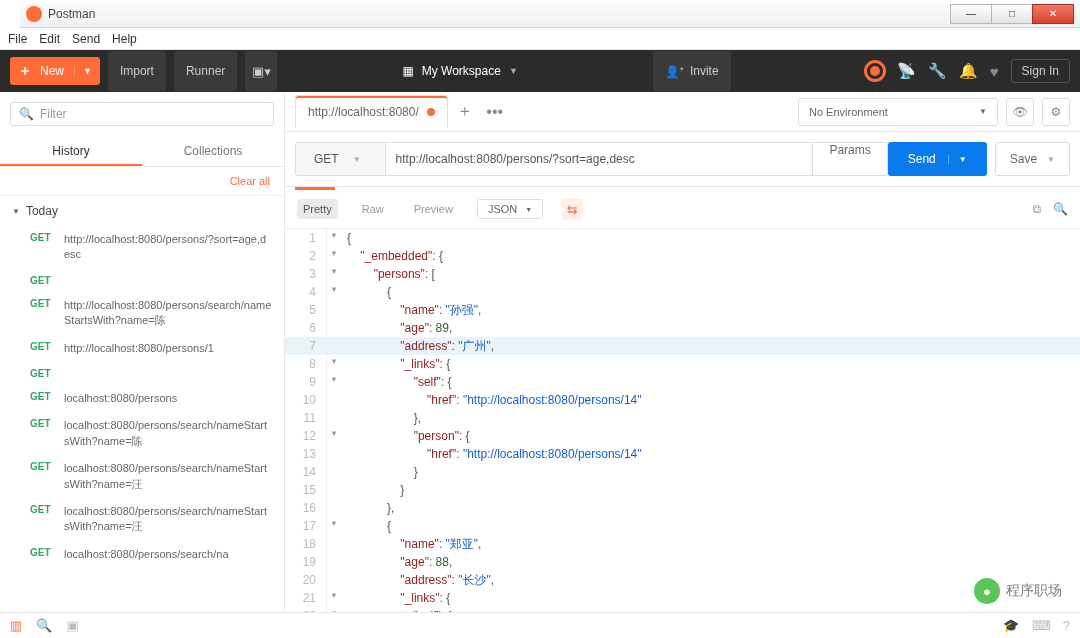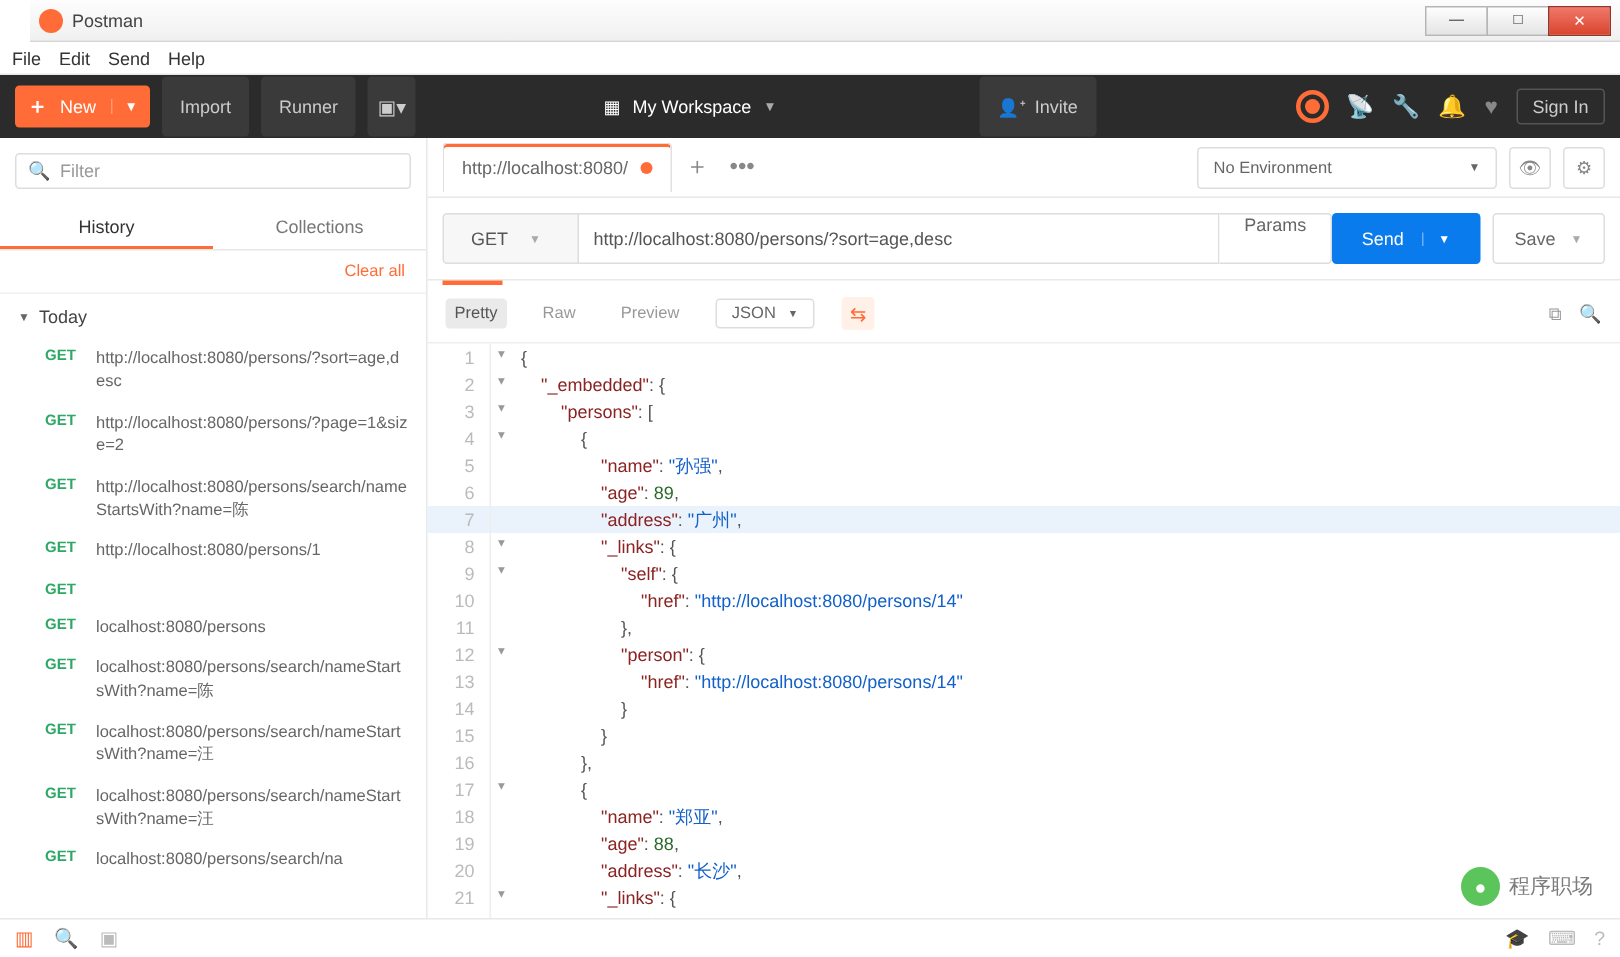"http://localhost:8080/persons/?page=1&si" span.url { html: <span>http://localhost:8080/persons/?page=1&amp;size=2</span> -> none }
